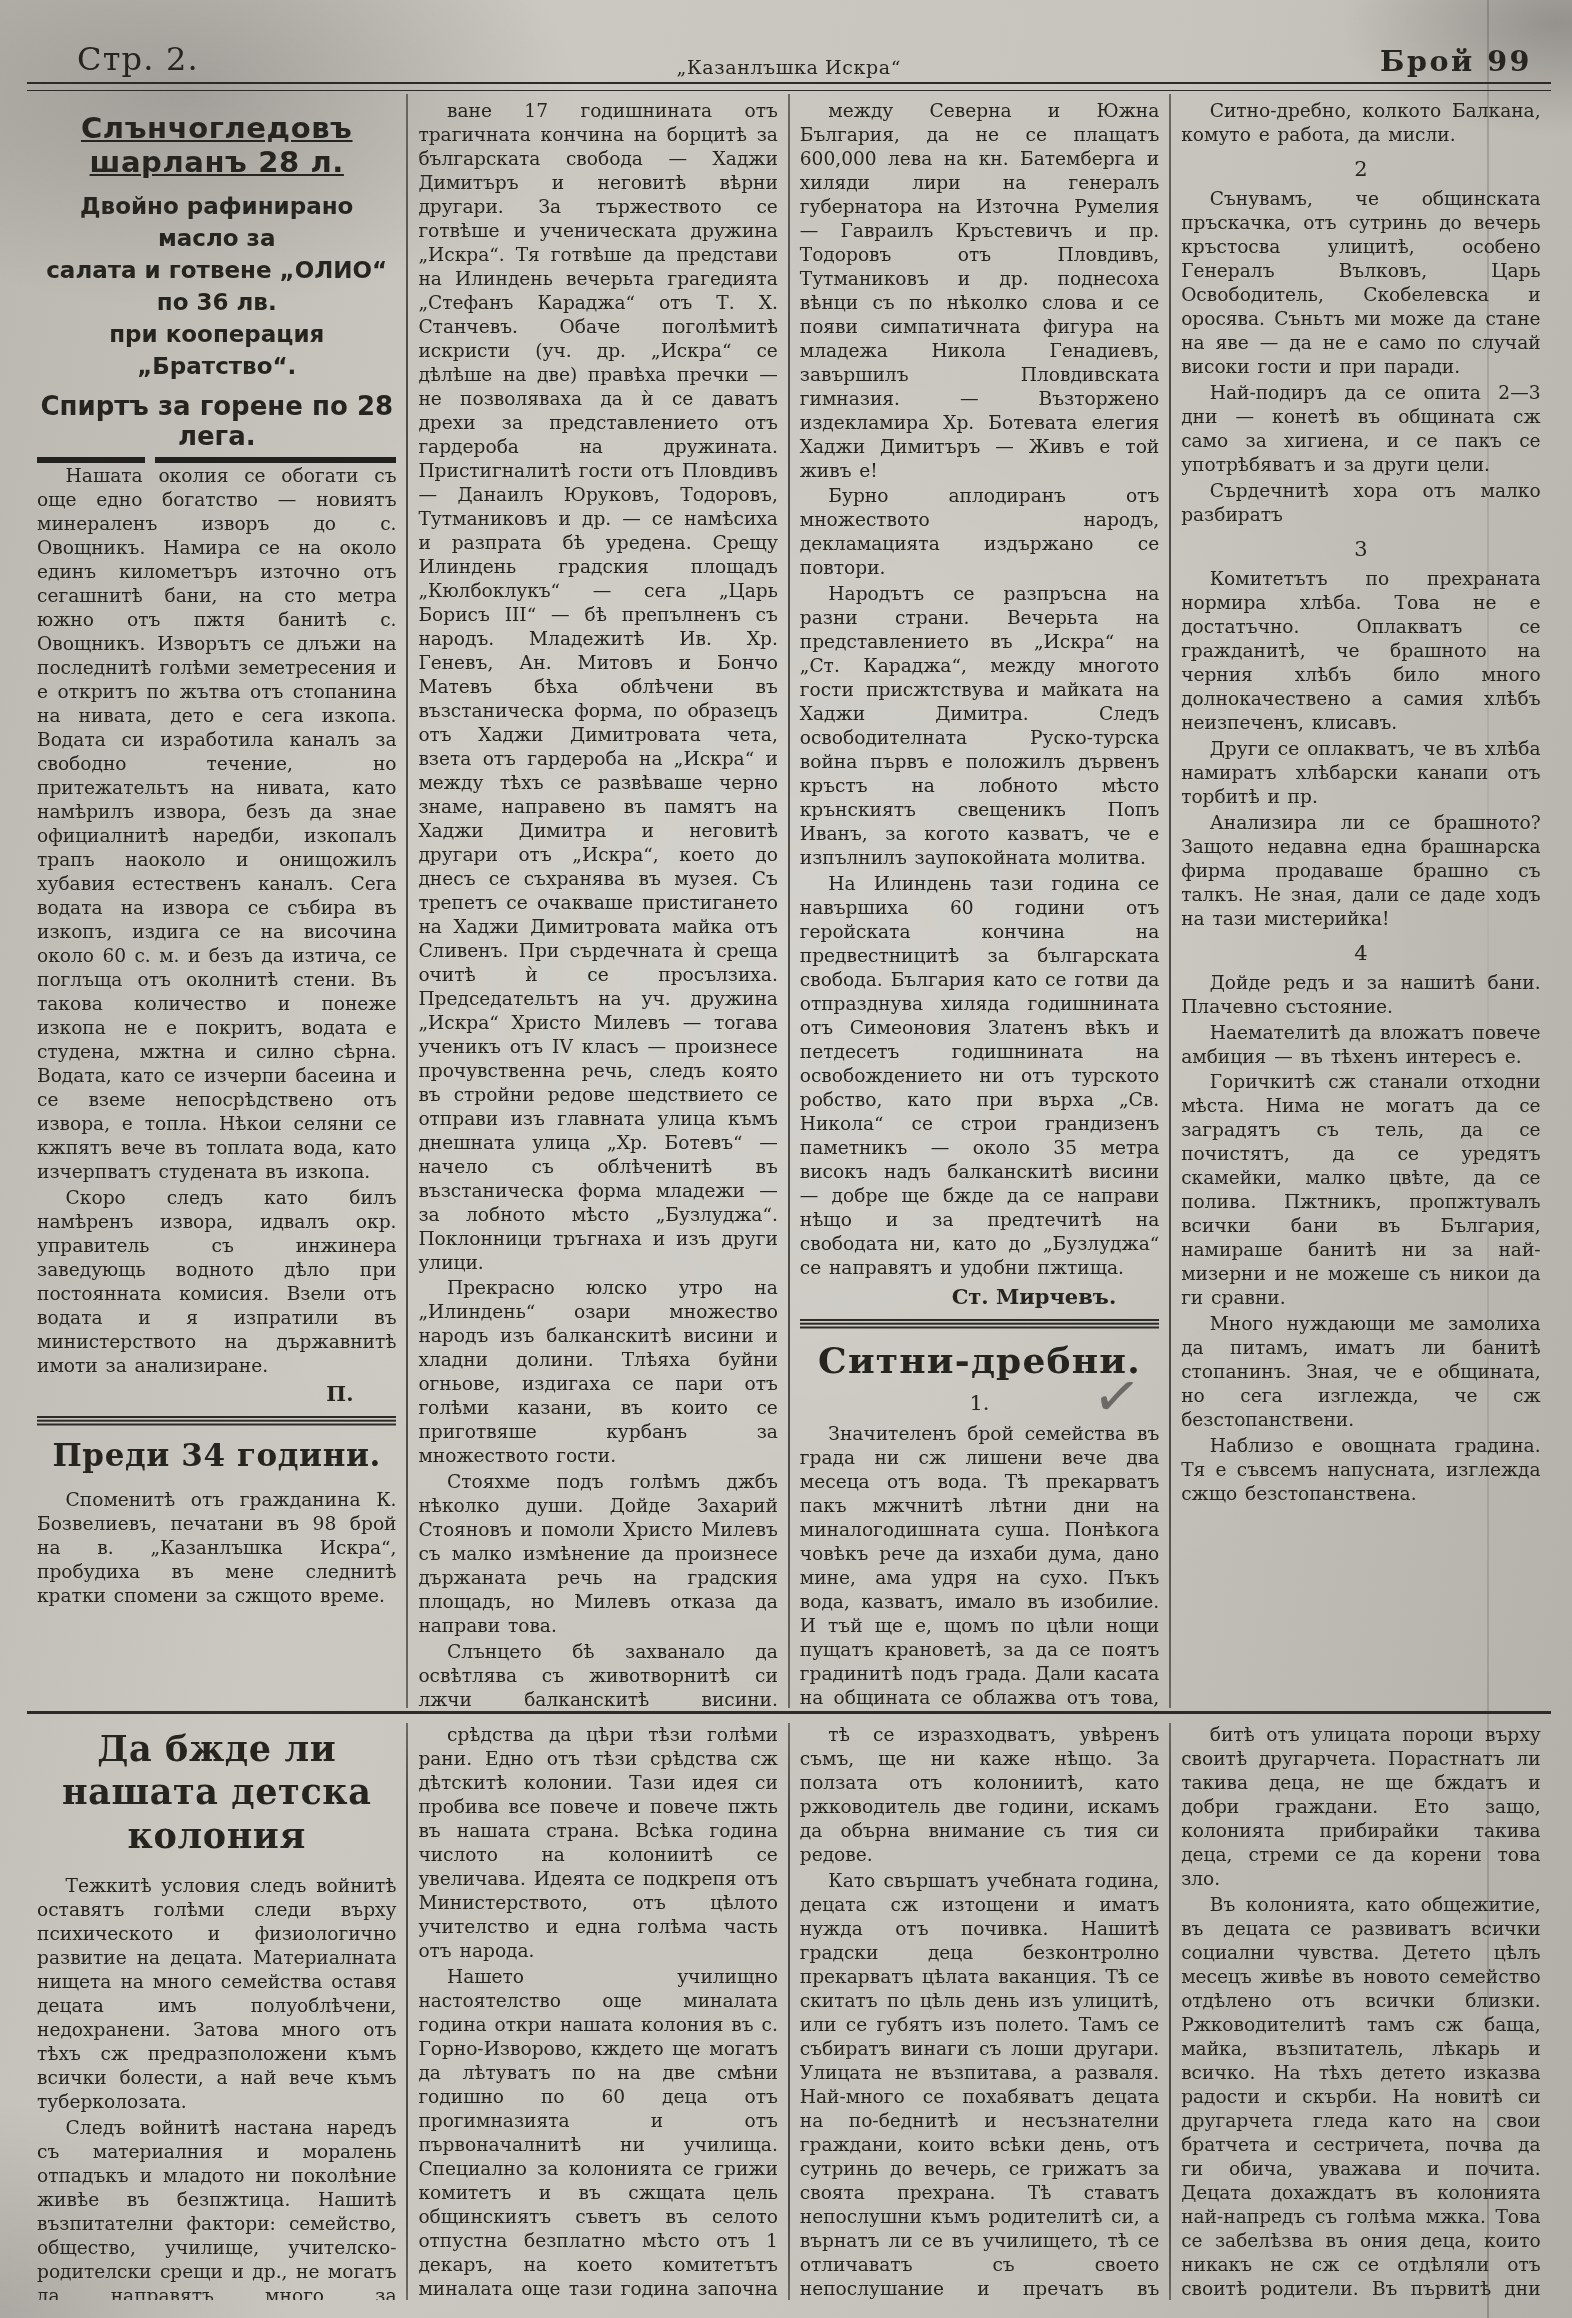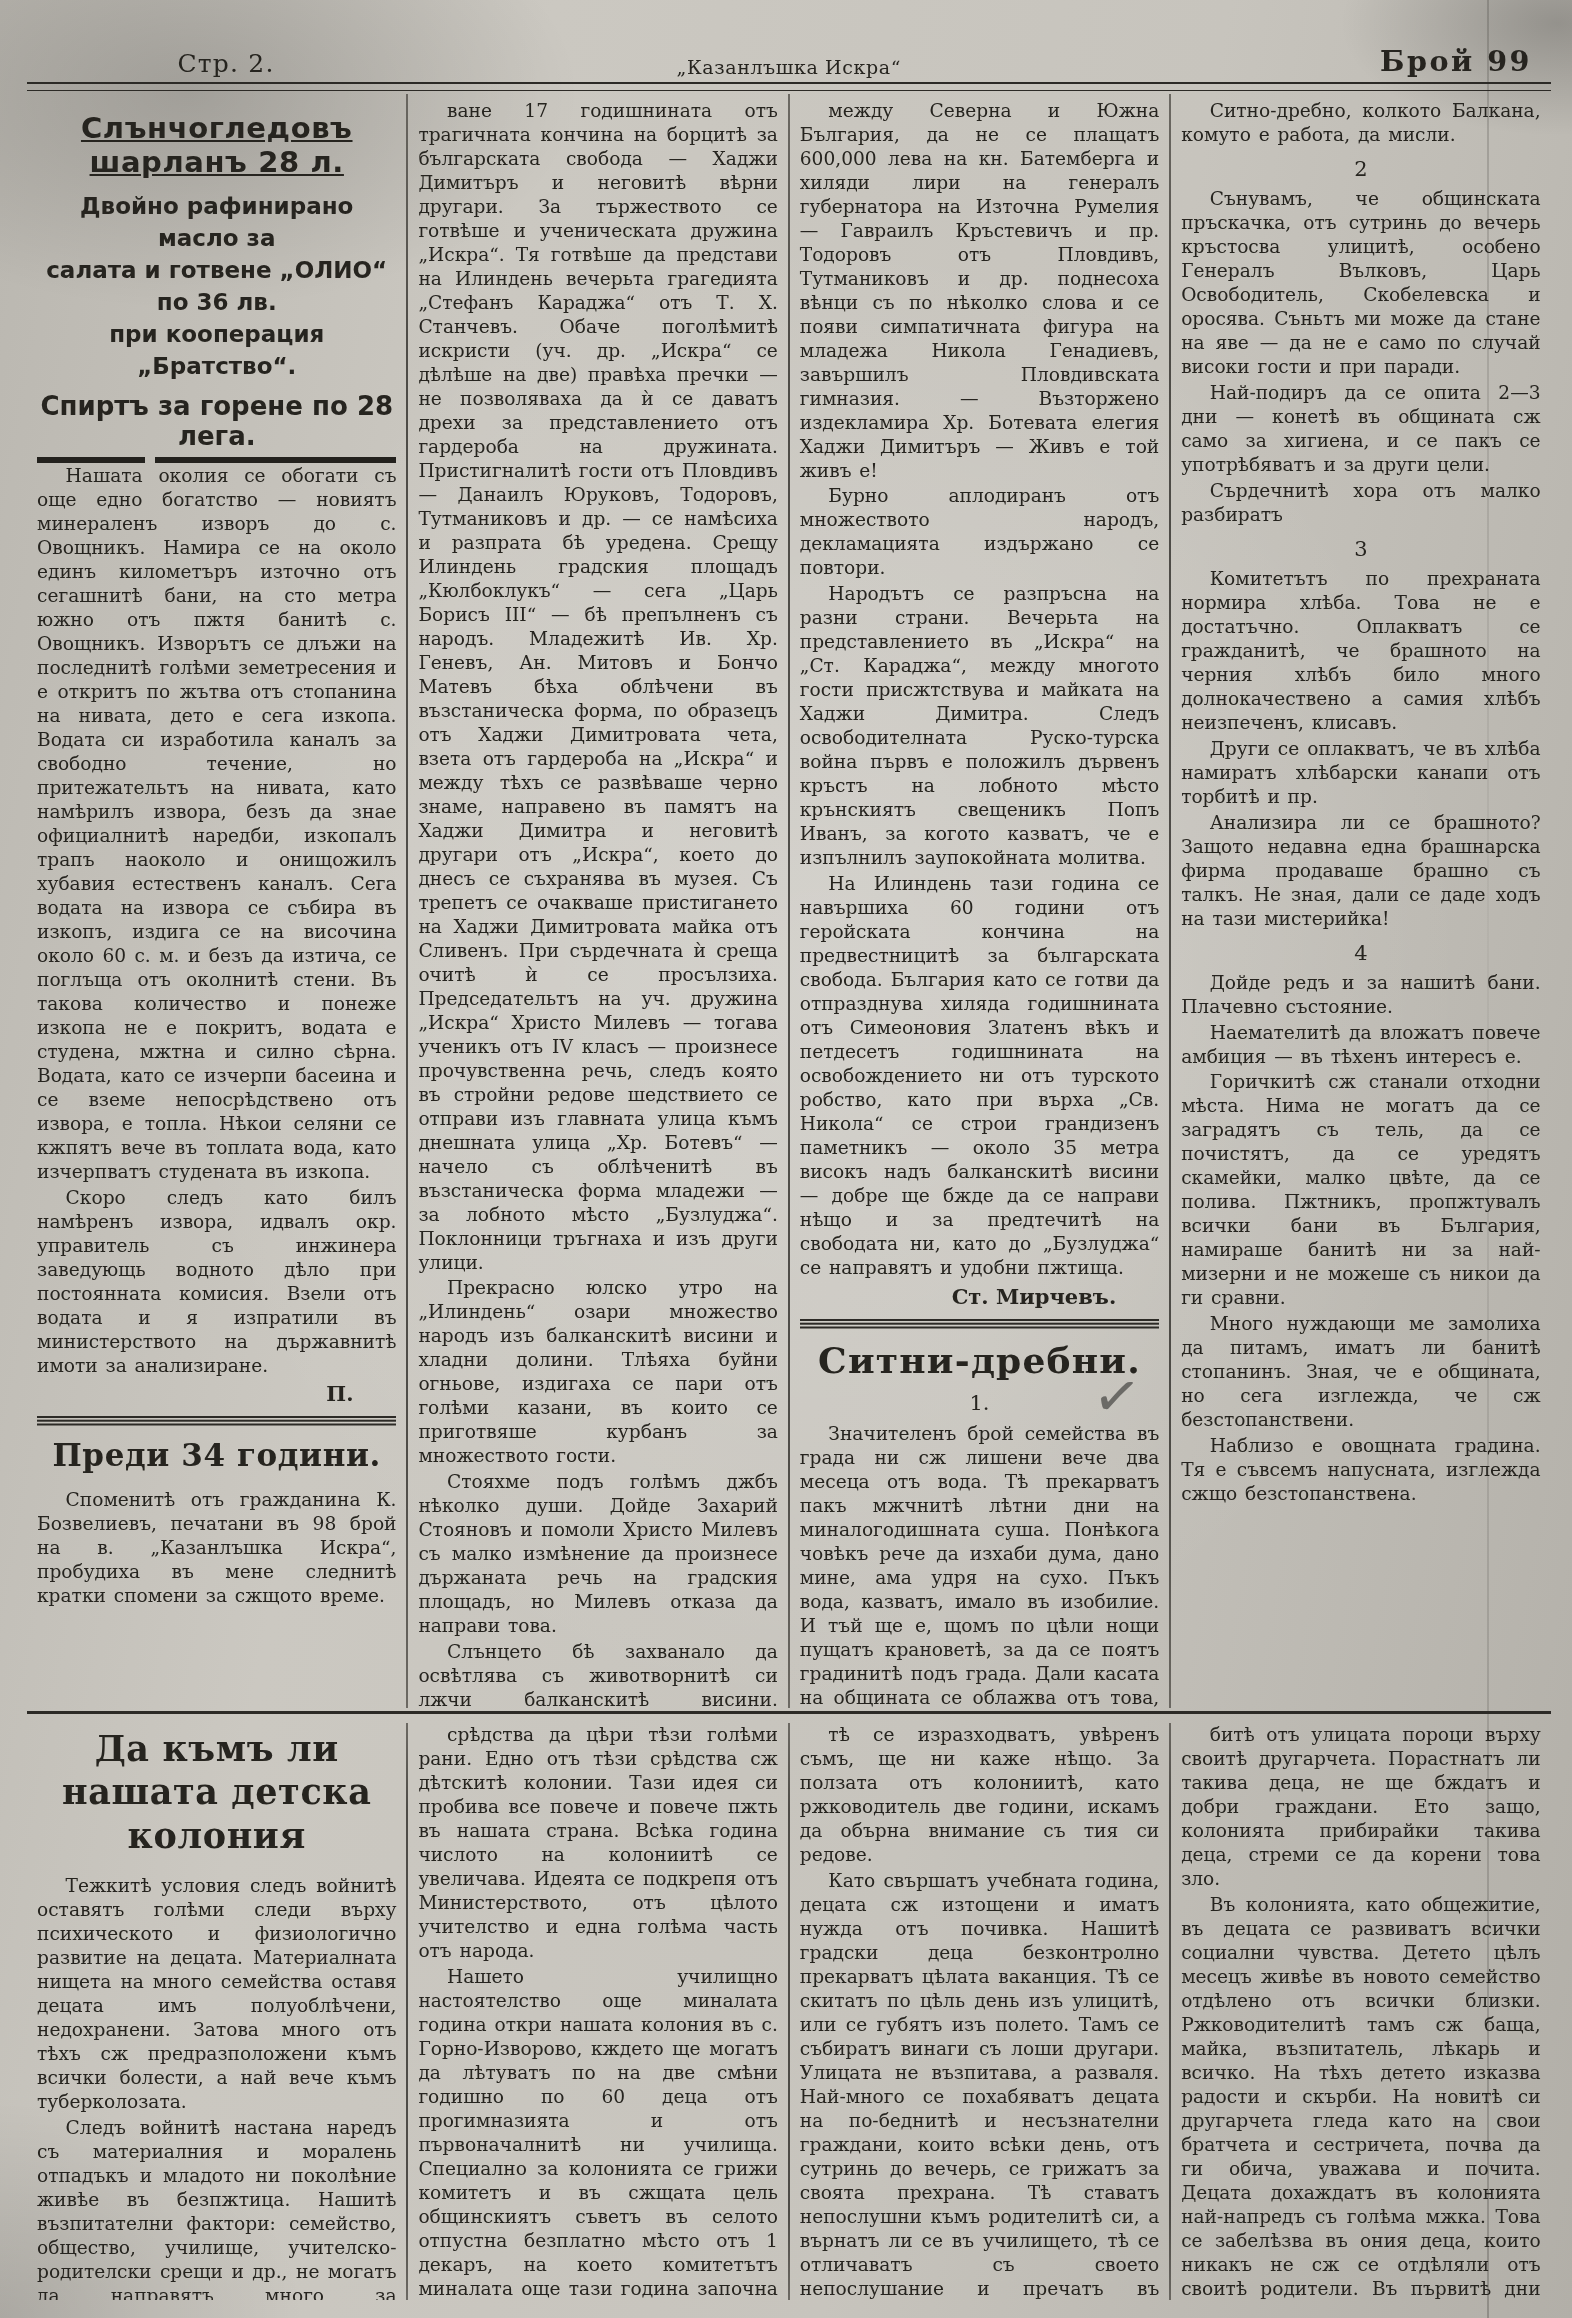"Стр. 2." .mast .left { font-size: 25px -> 32px; text-align: center -> none }
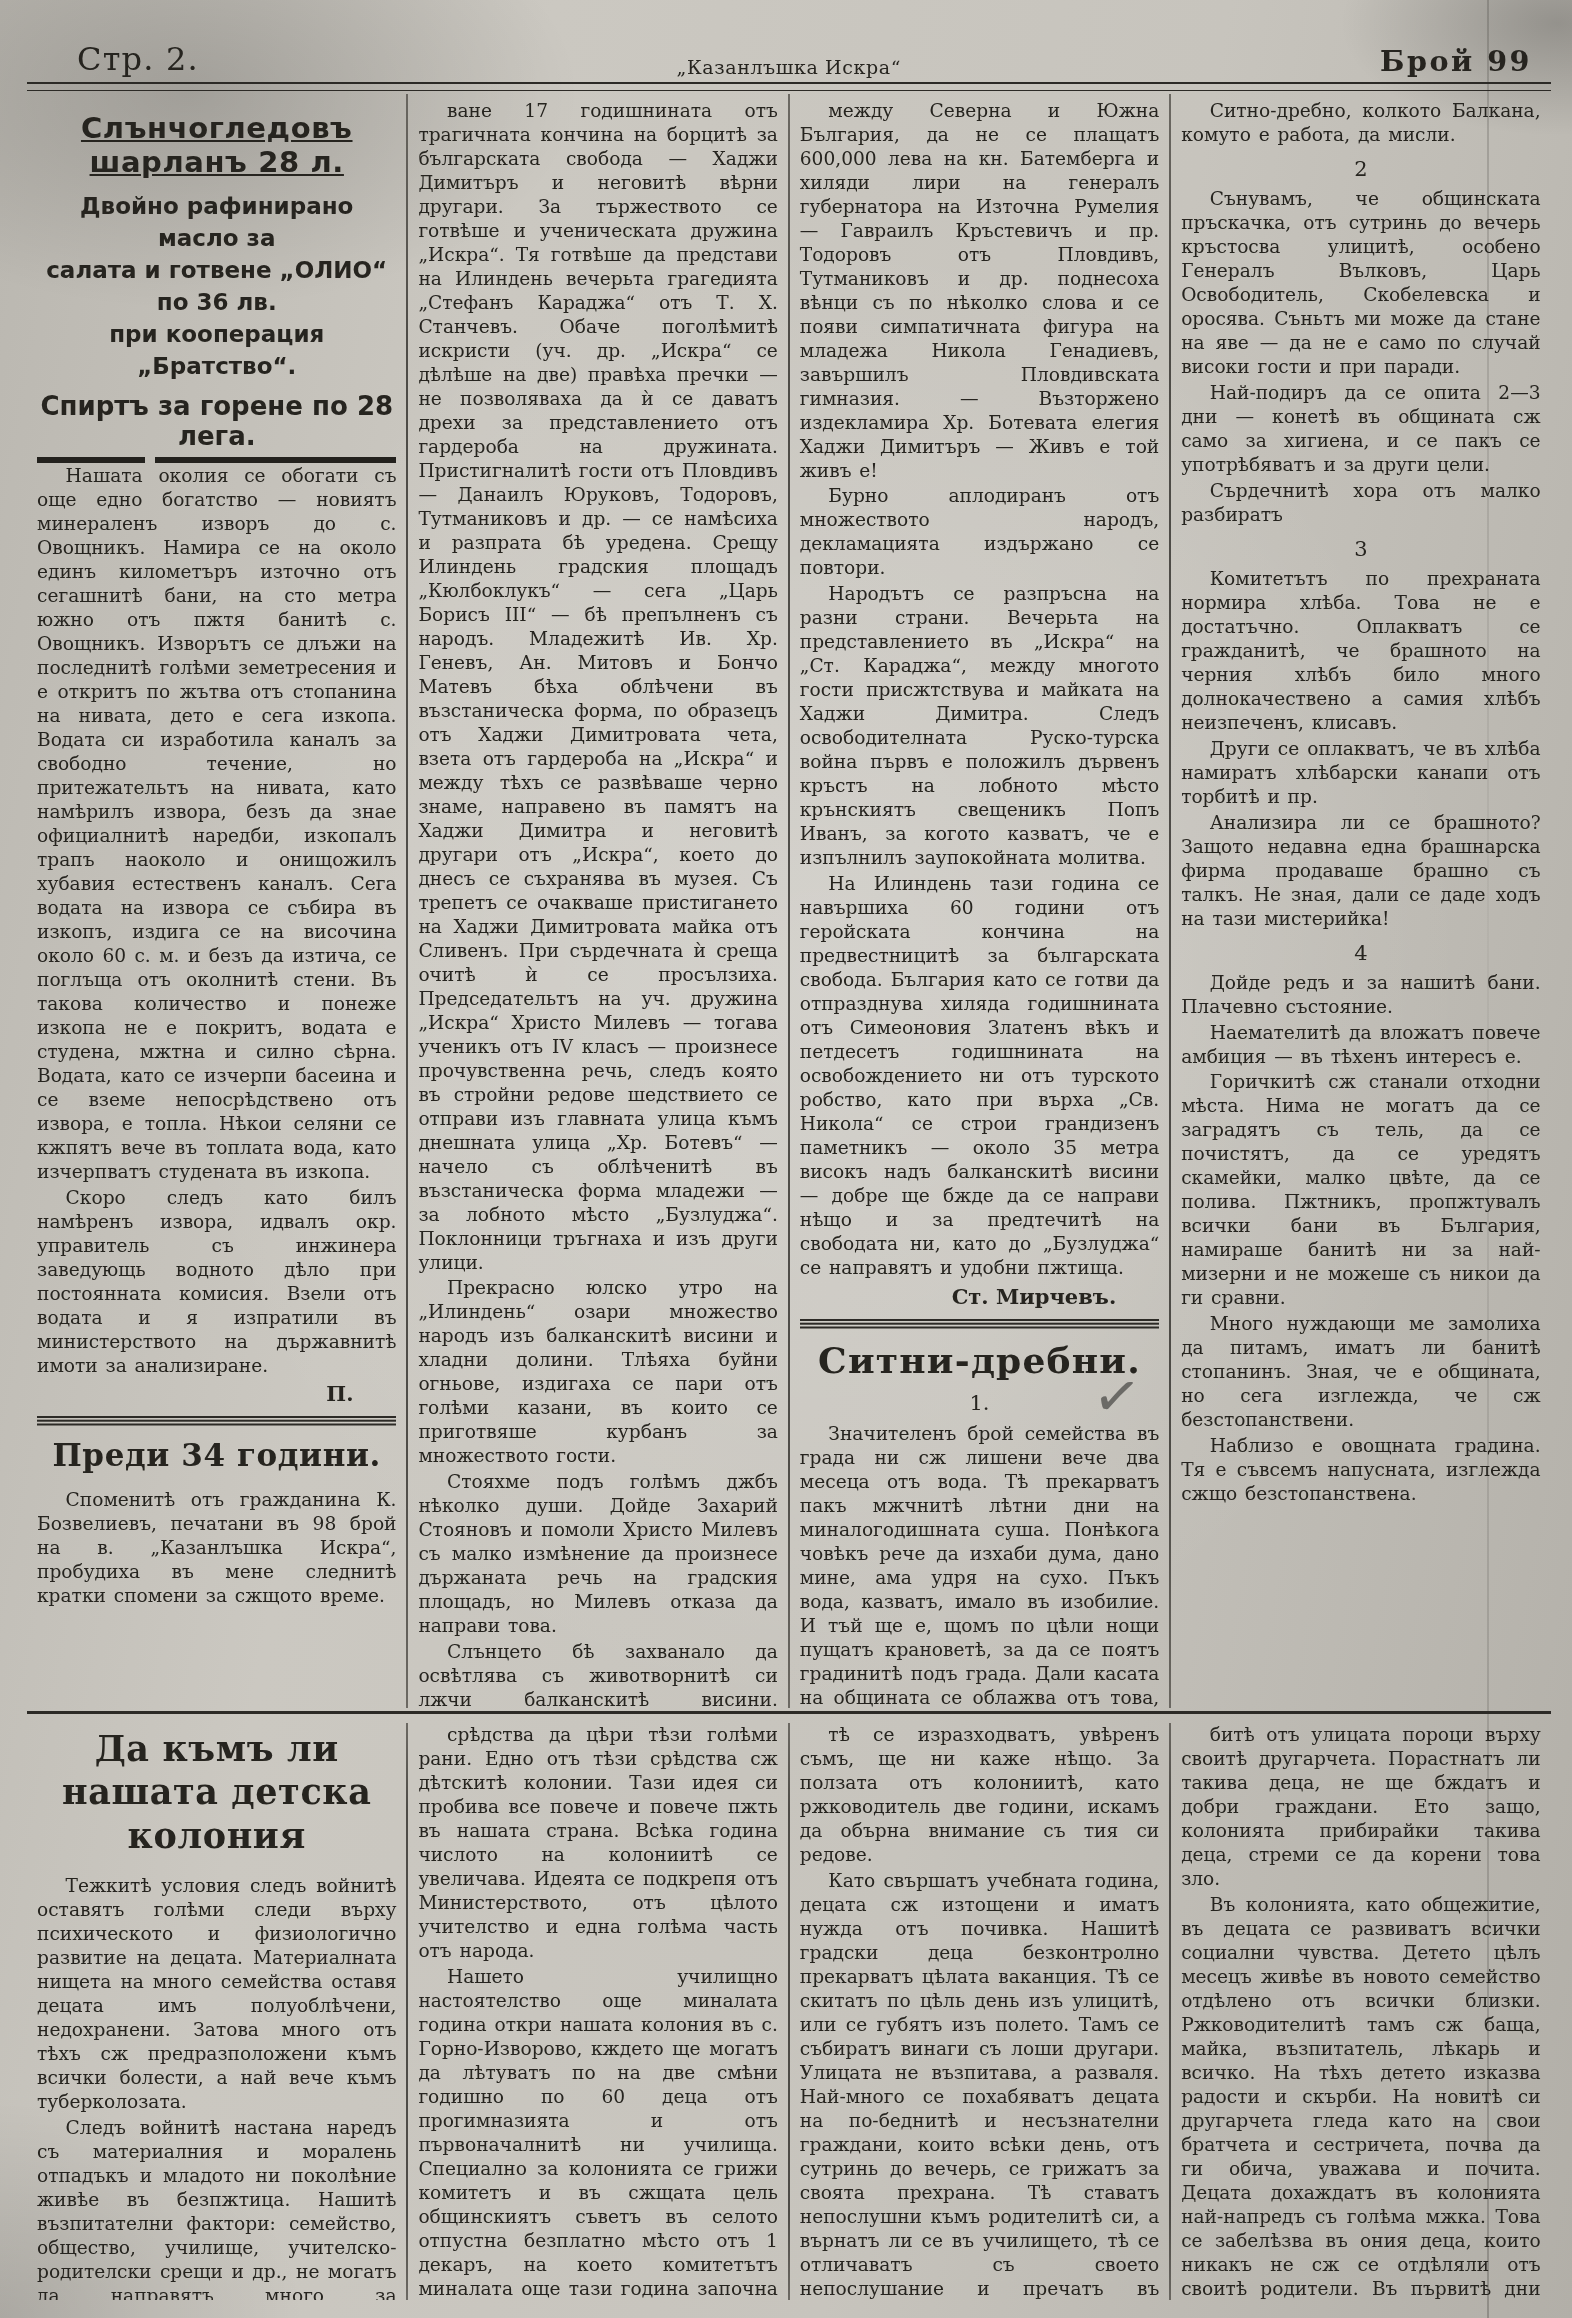"Да къмъ ли нашата детска" h2.bottom-head { text: къмъ -> бжде }
